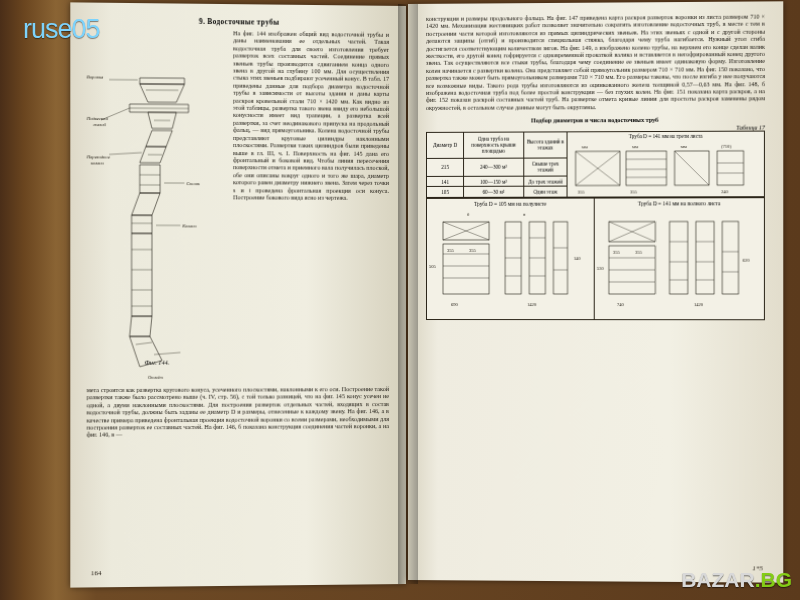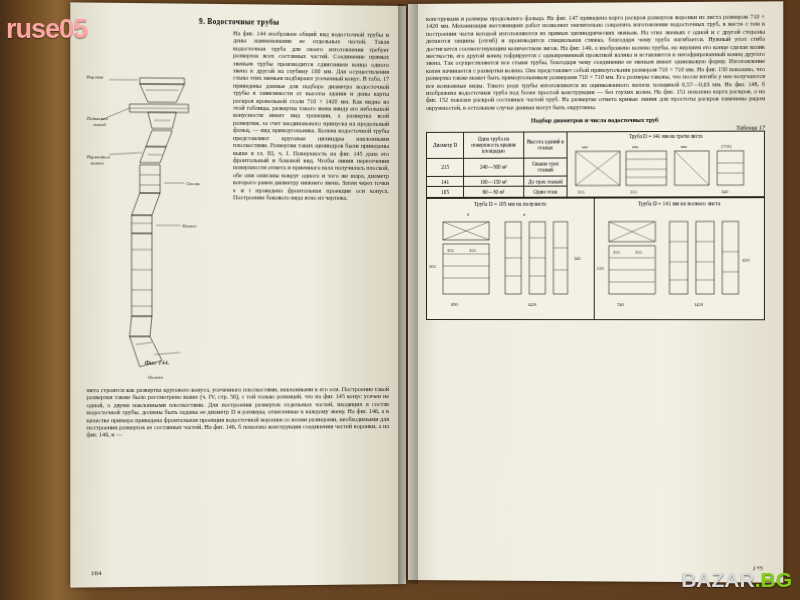"ruse05" #wm-left { color: #fca5a5 -> #7dd3fc; font-weight: bold -> normal; left: 6px -> 23px }
